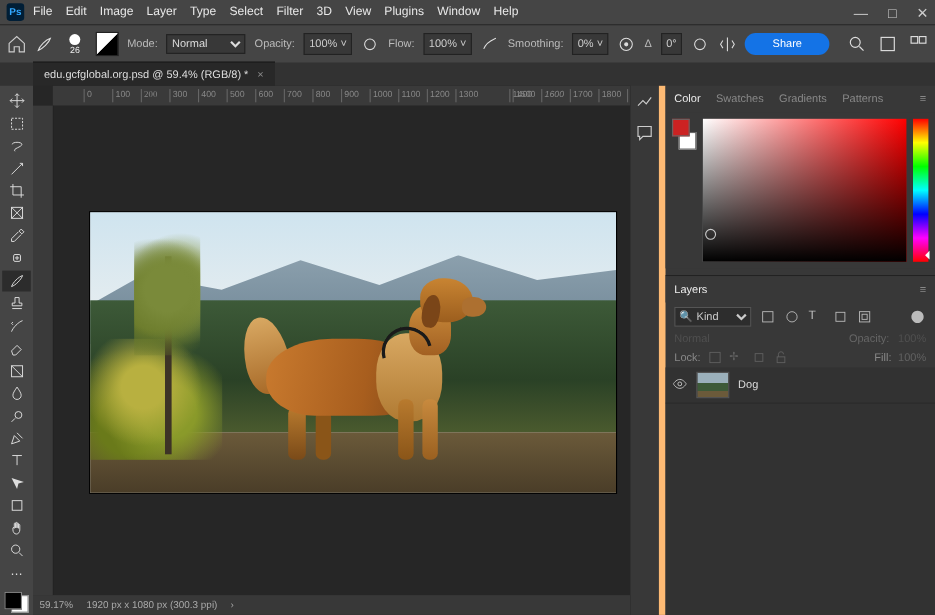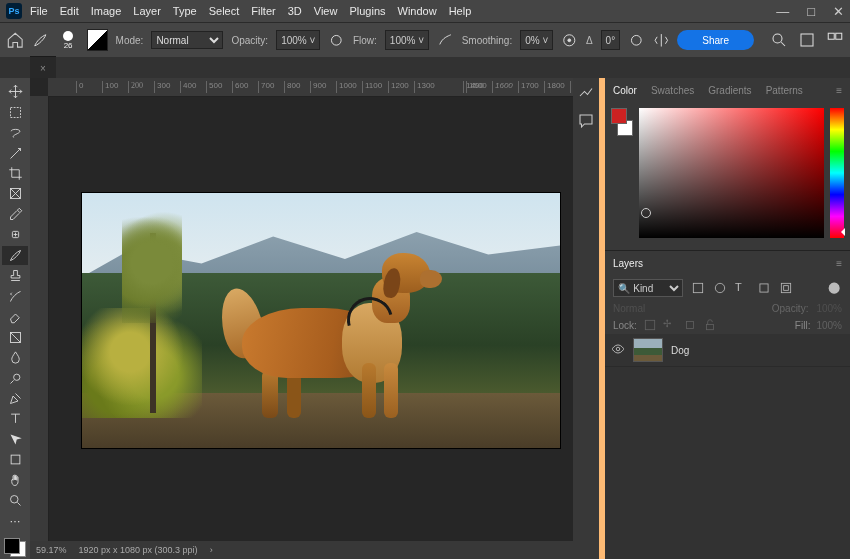"edu.gcfglobal.org.psd @ 59.4% (RGB/8) *" span { html: none -> <span>edu.gcfglobal.org.psd @ 59.4% (RGB/8) *</span> }
